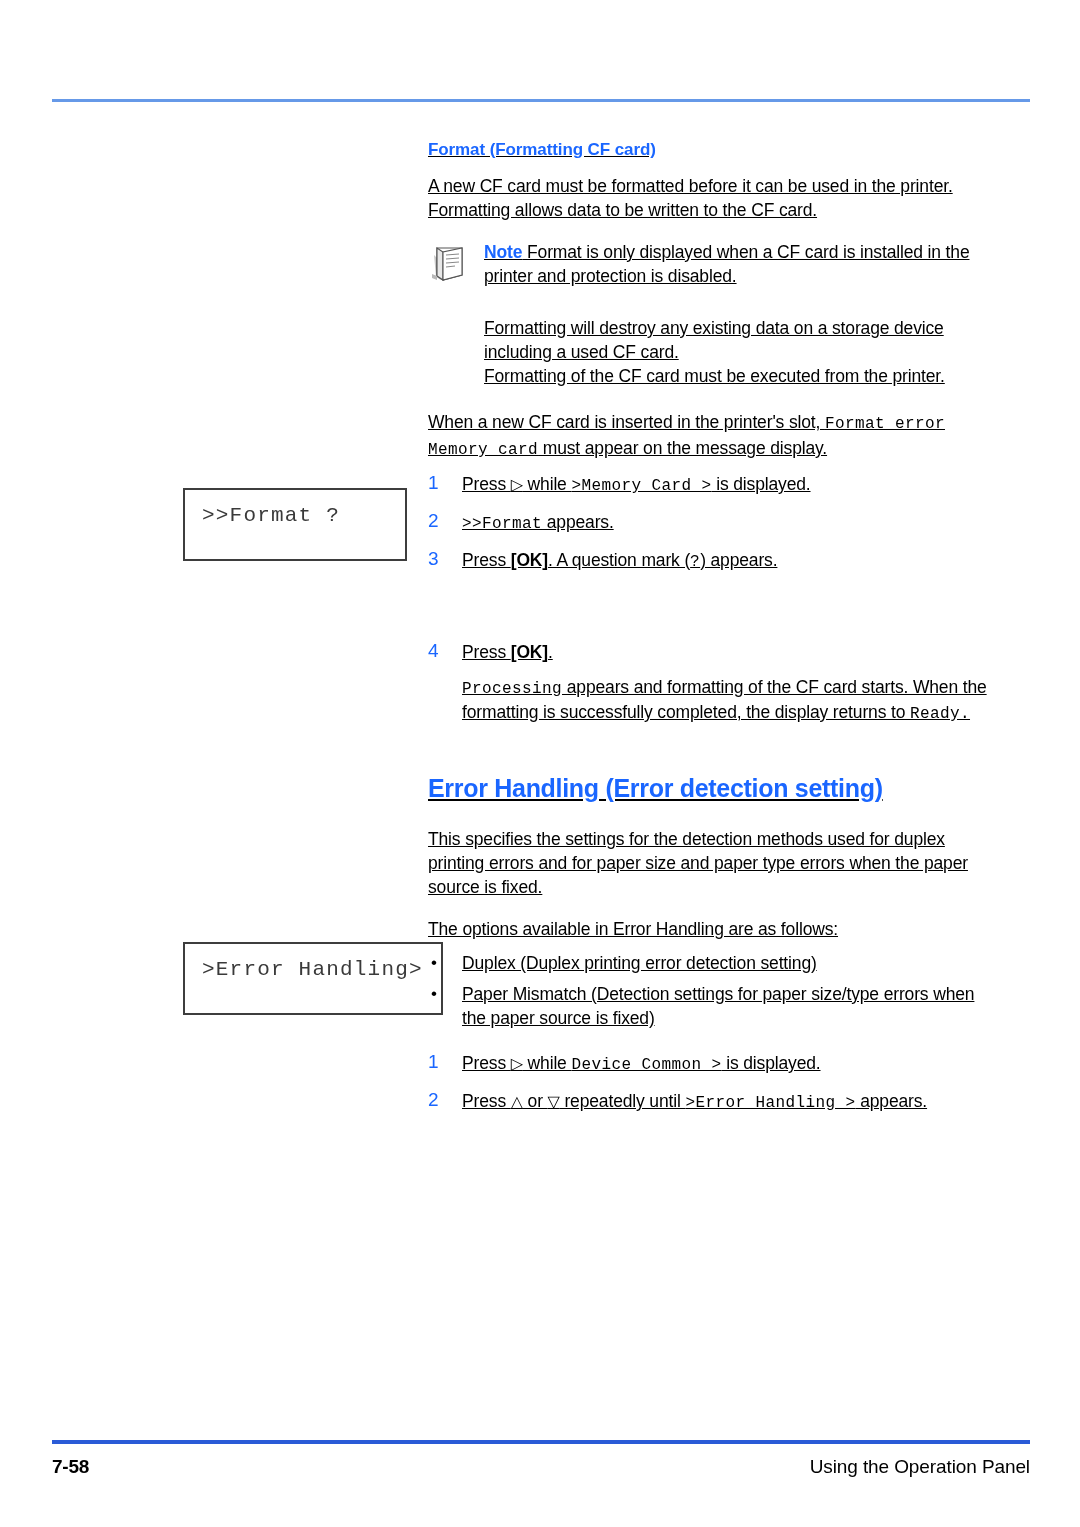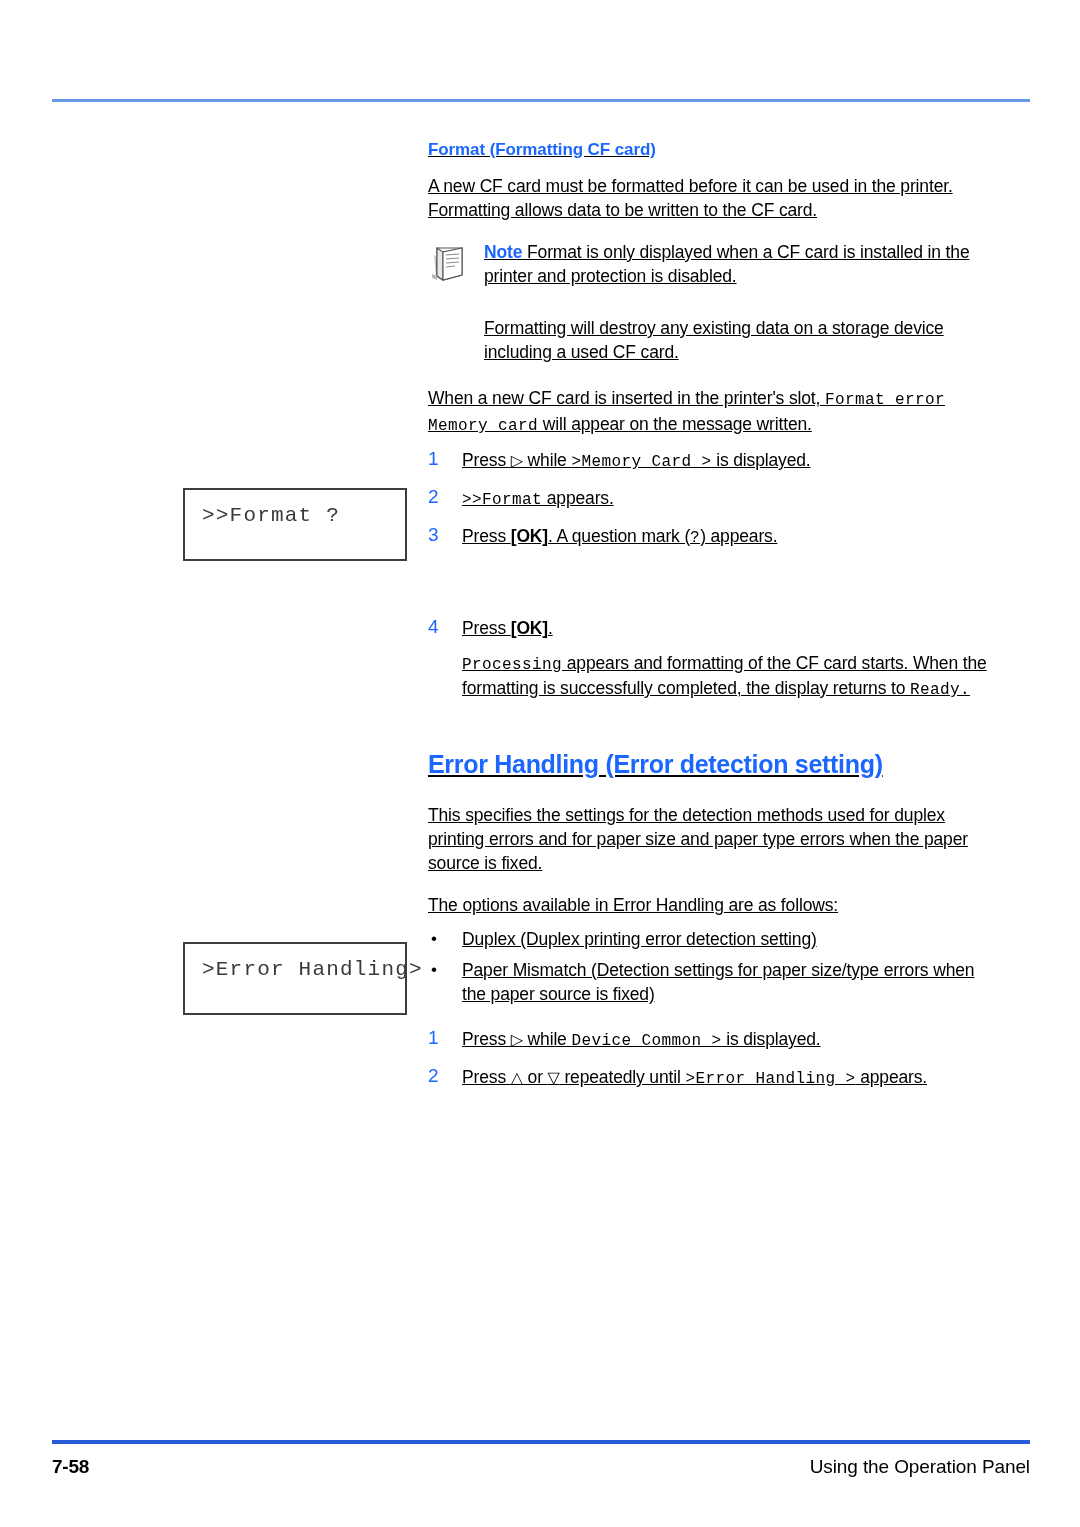"Formatting of the CF card" div { html: none -> <div>Formatting of the CF card must be executed from the printer.</div> }
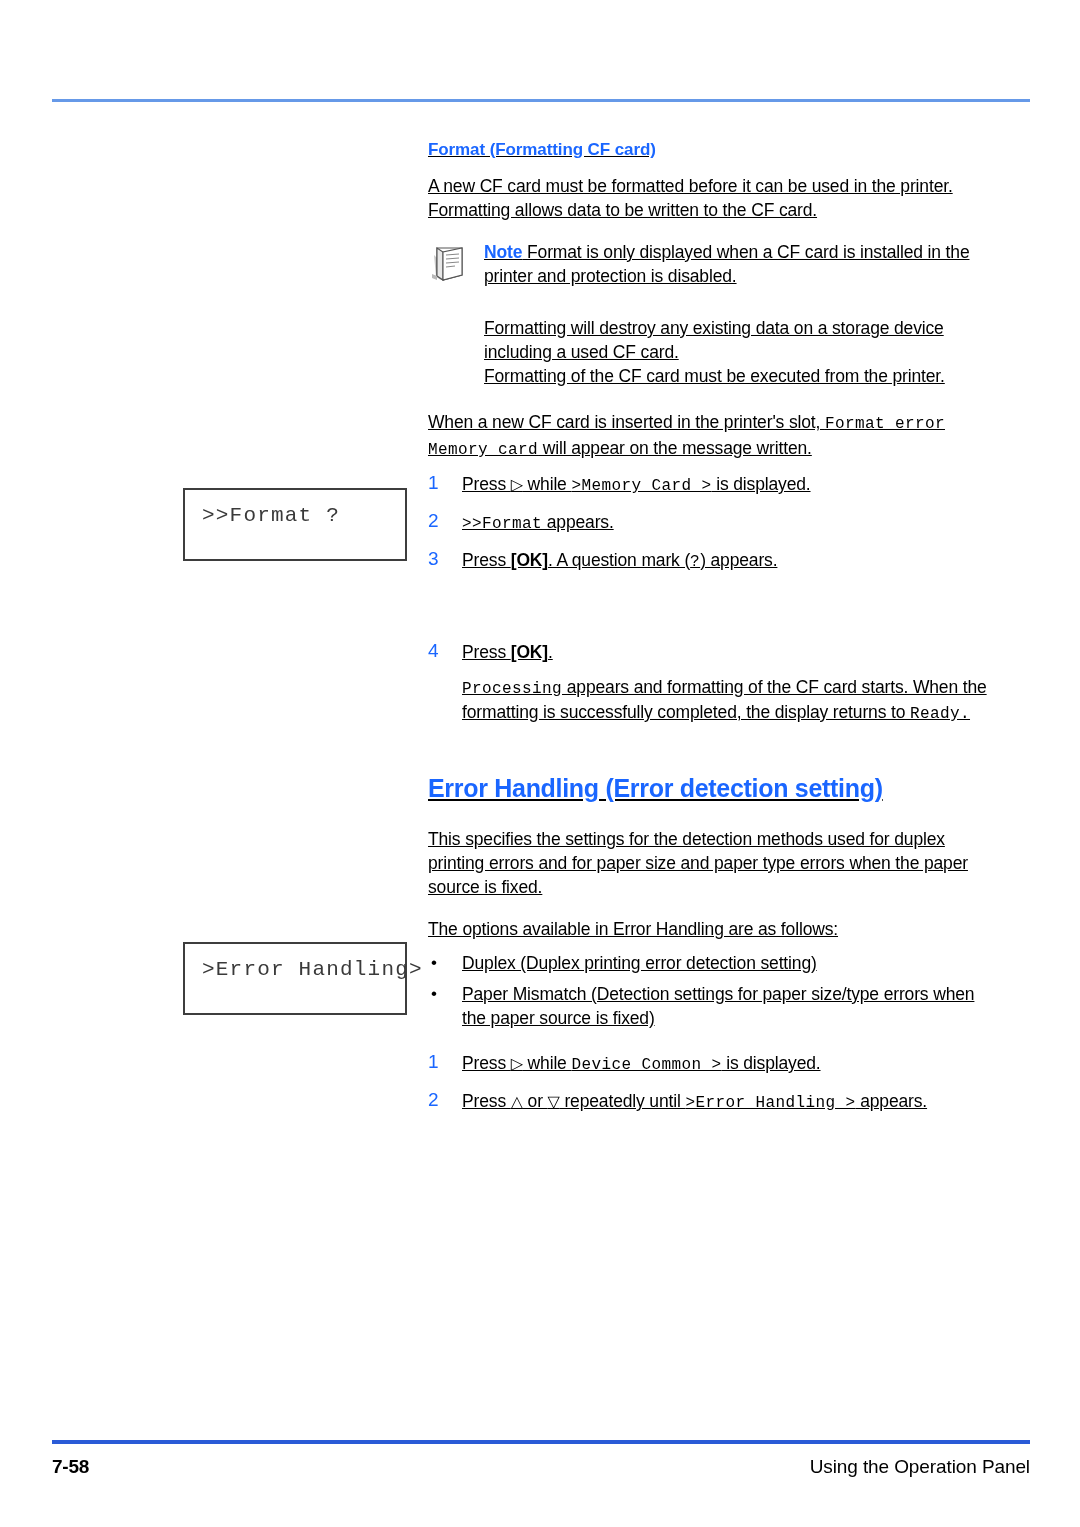"will appear on the message" span { text: will appear on the message written -> must appear on the message display }
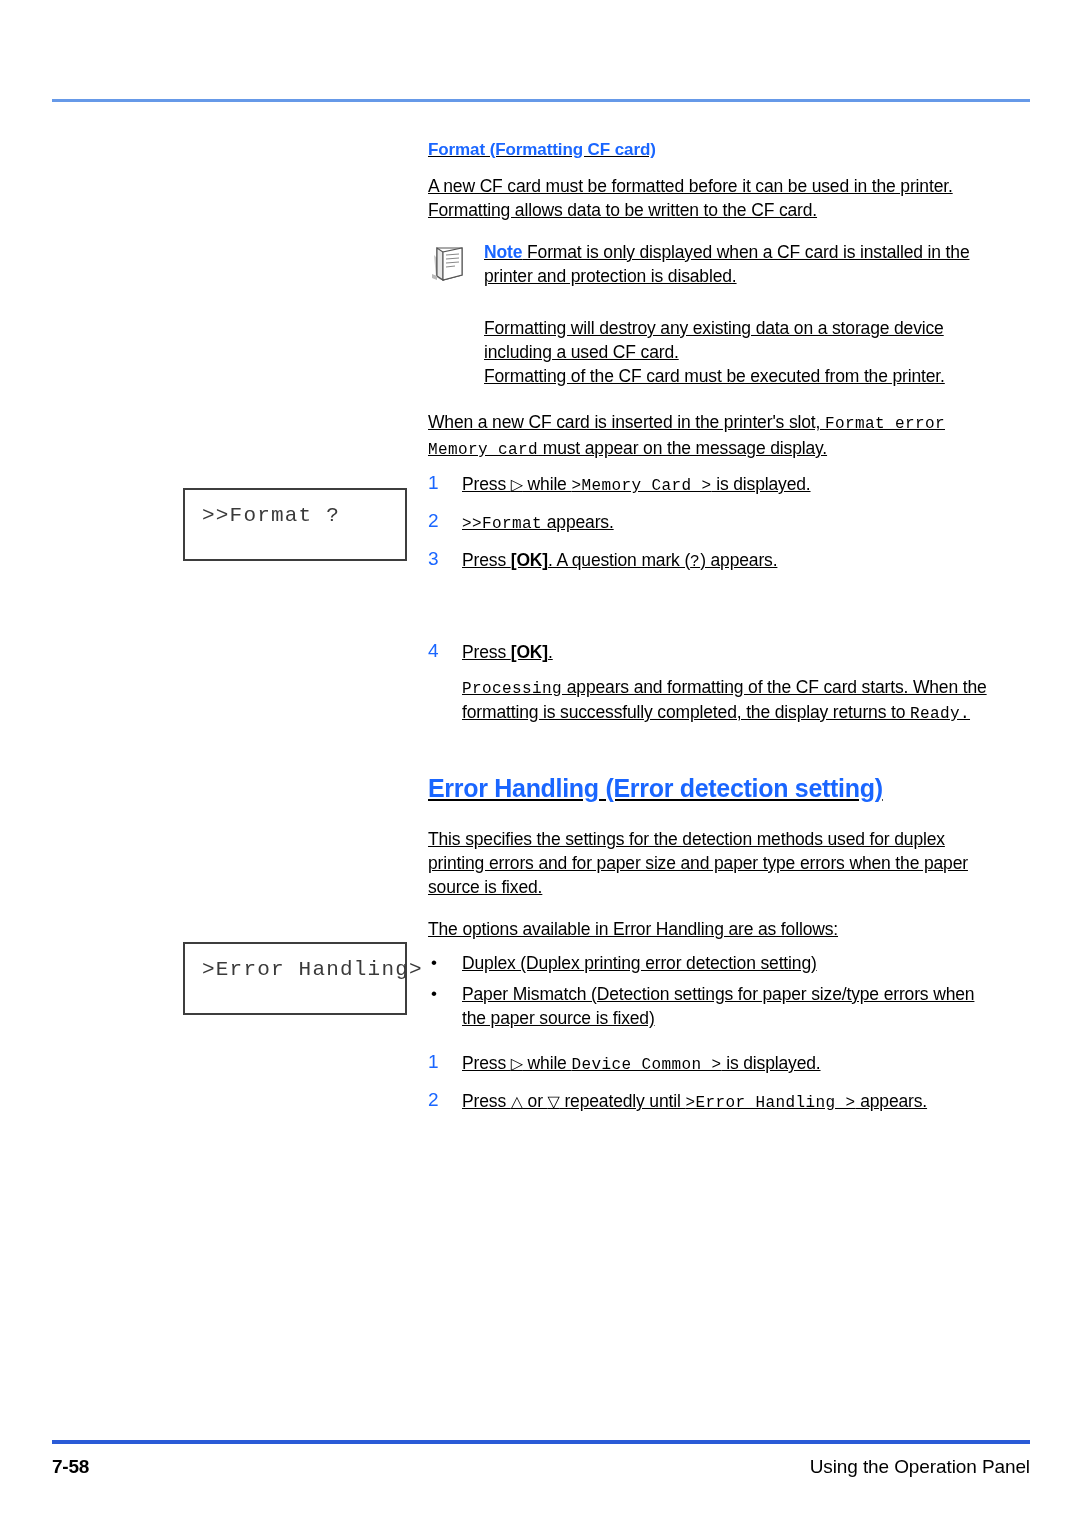">Error Handling>" #lcd-error { width: 224px -> 260px }
